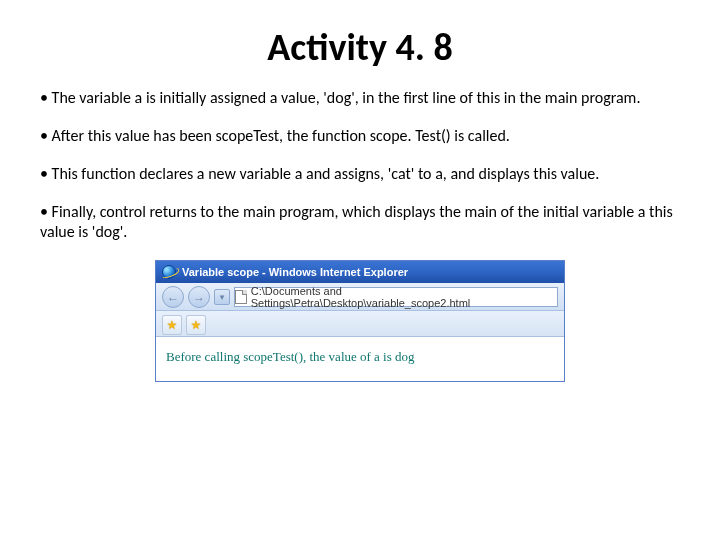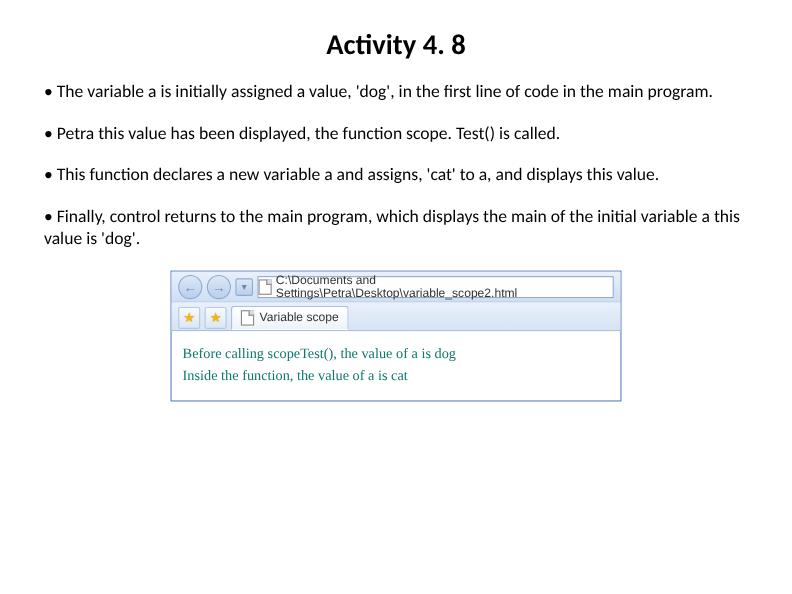"Activity 4. 8" .title { font-size: 26px -> 38px }
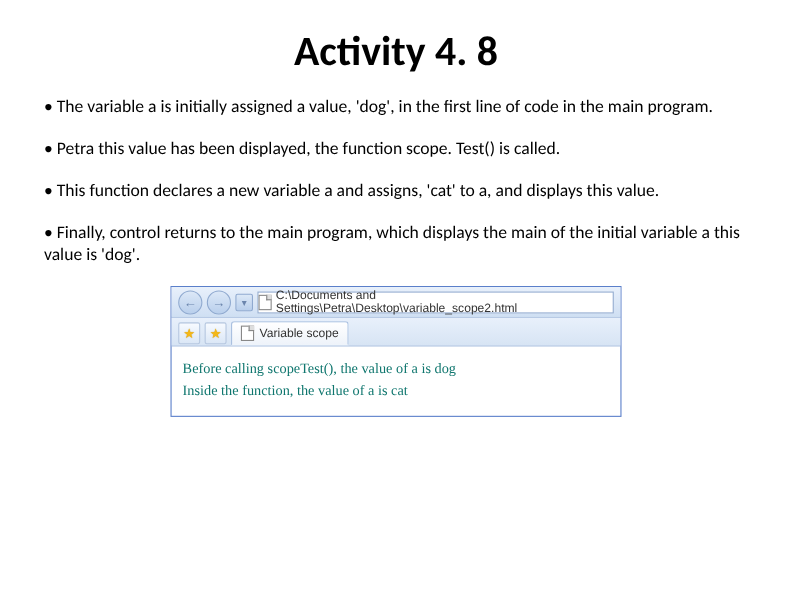"• The variable a is" p.bullet { text: code -> this }
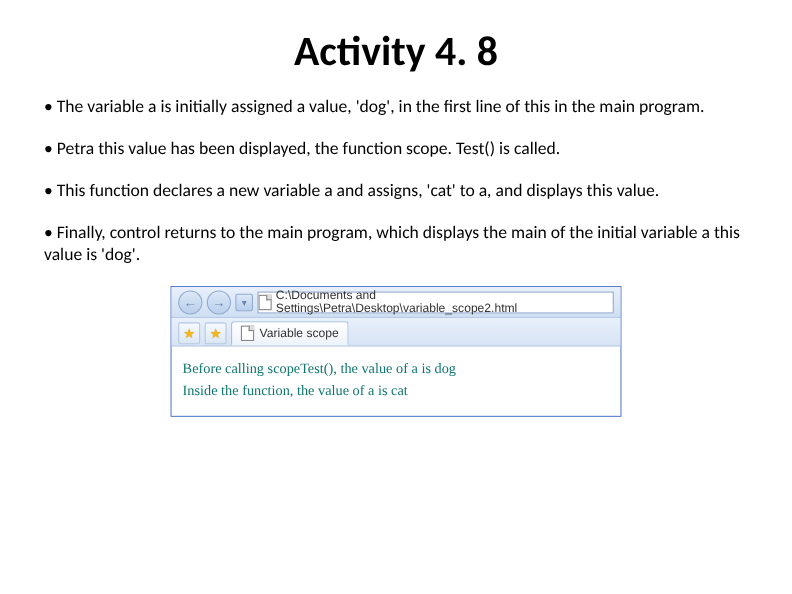"• Petra this value has" p.bullet { text: Petra this value has been displayed -> After this value has been scopeTest }
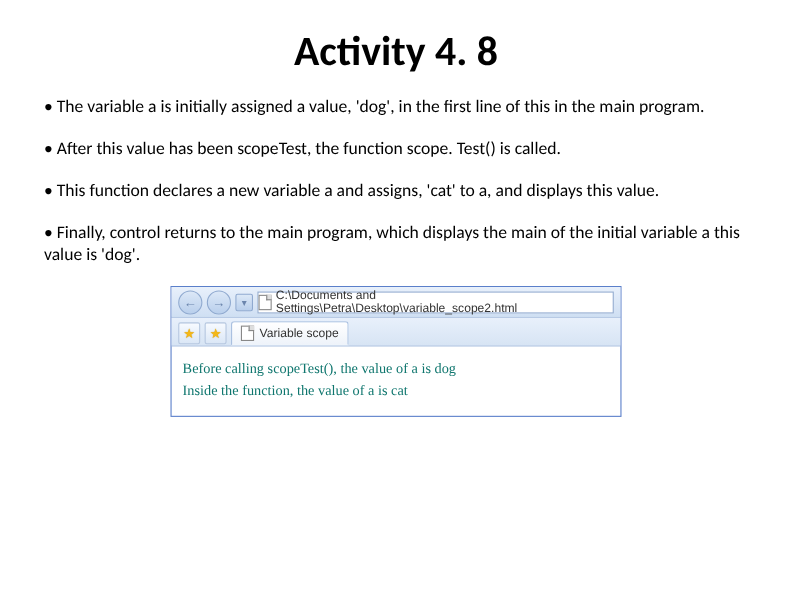"Variable scope - Windows Internet" div.titlebar { html: none -> <div> <span></span> <span>Variable scope - Windows Internet Explorer</span> </div> }
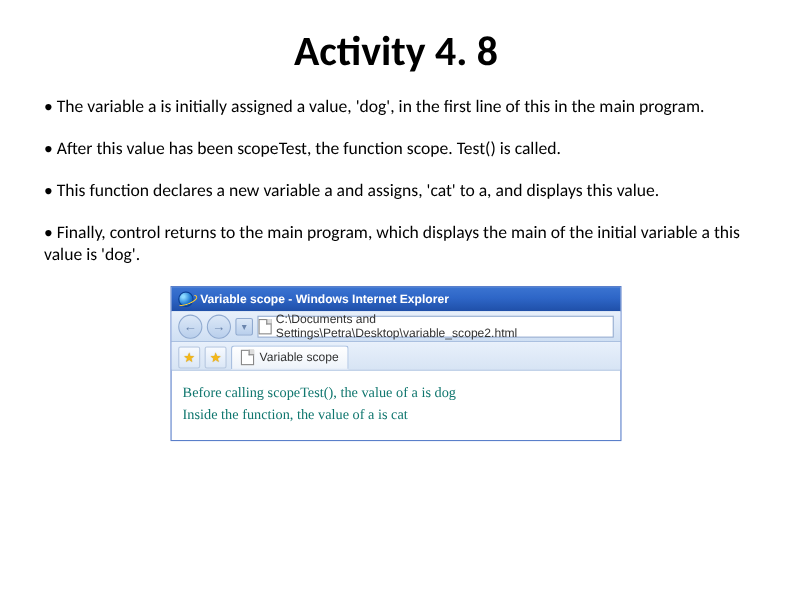"Variable scope" div.tab { html: <div> <span></span> <span>Variable scope</span> </div> -> none }
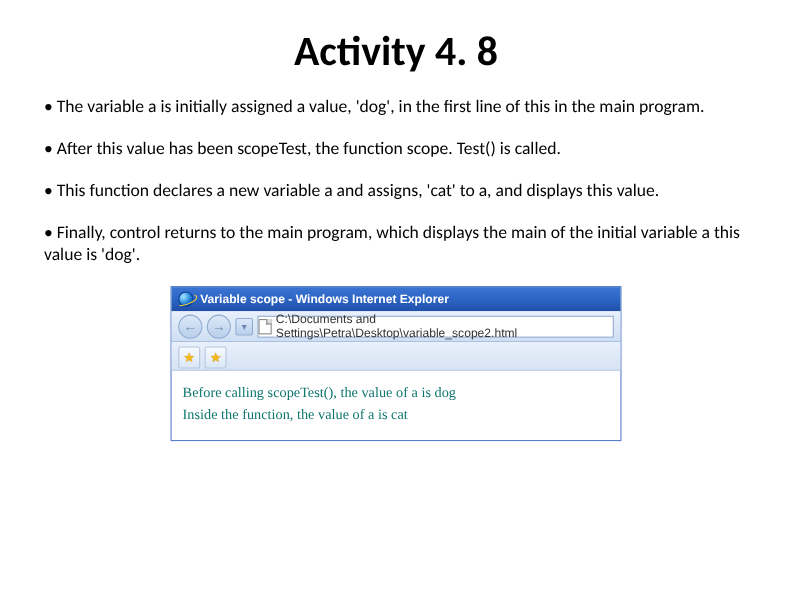"Inside the function, the value" div { html: <div>Inside the function, the value of a is cat</div> -> none }
